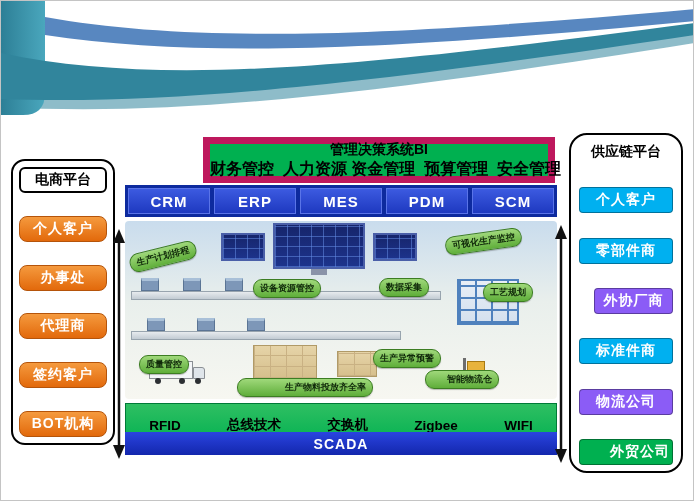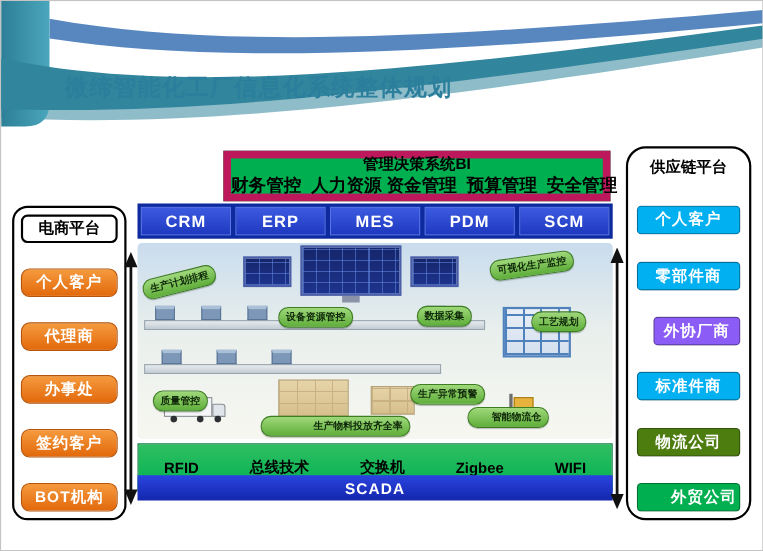"微缔智能化工厂信息化系统整体规划" div.page-title { html: <div>微缔智能化工厂信息化系统整体规划</div> -> none }
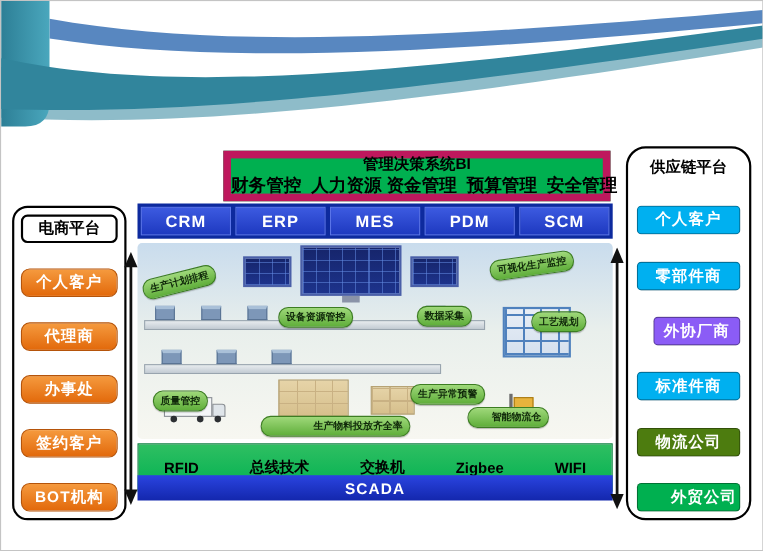"电商平台" .panel-left { margin-top: 28px -> none }
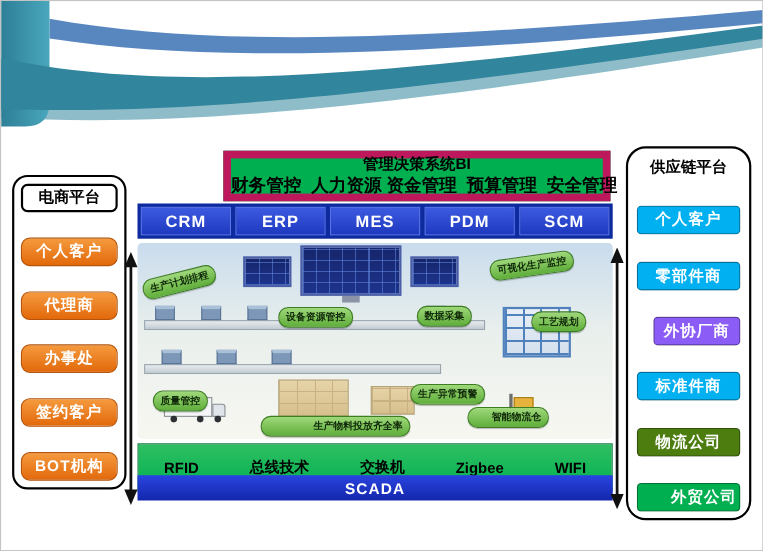"代理商" div.p-item { order: before "办事处" -> after "办事处" }
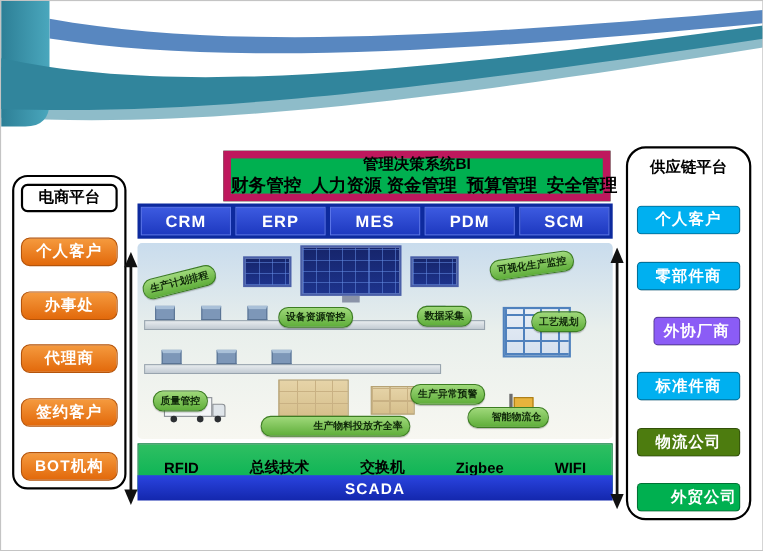"物流公司" div.p-item { background: #4d7c0f -> #8b5cf6 }
